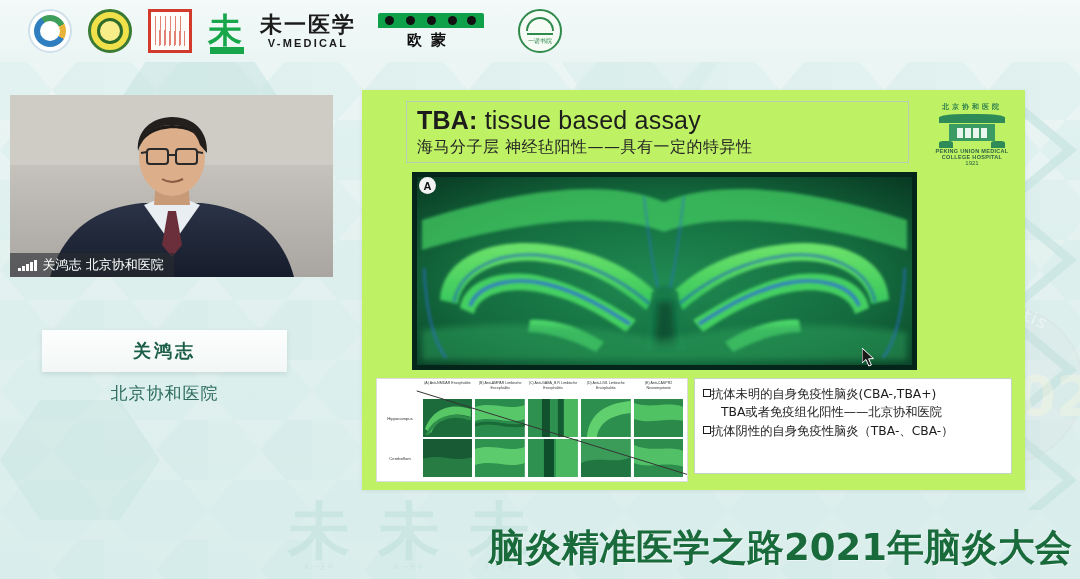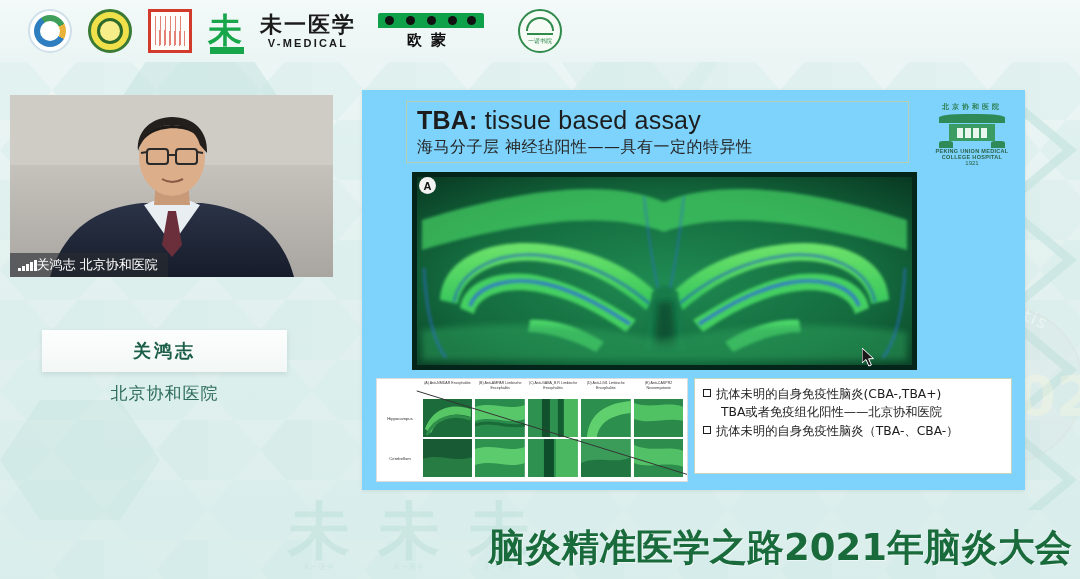"TBA: tissue based assay" #slide { background: #7dd3fc -> #bef264 }
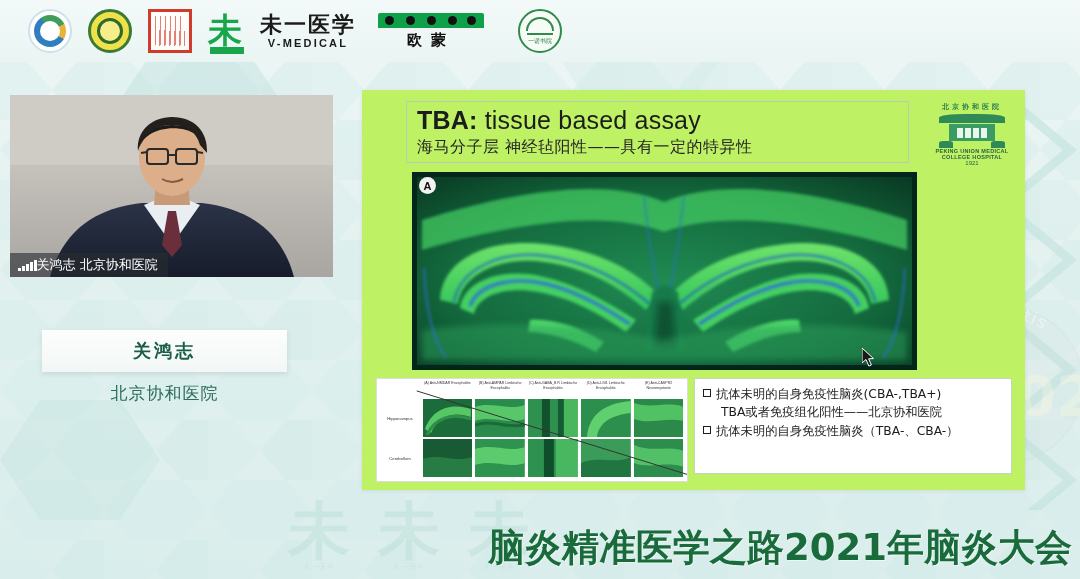"关鸿志 北京协和医院" #video-label { gap: 0 -> 6px }
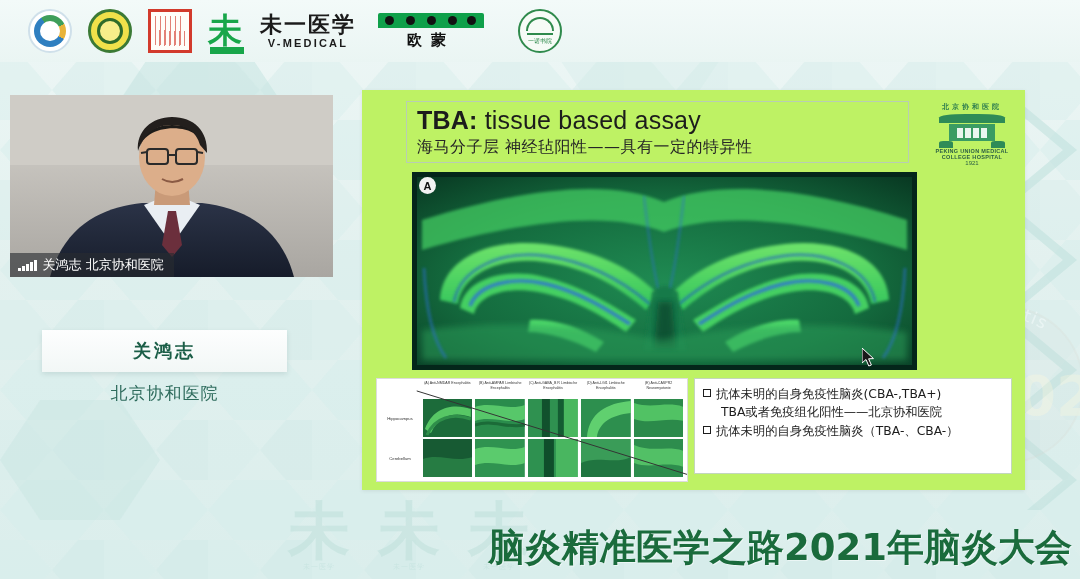"抗体未明的自身免疫性脑炎(CBA-,TBA+)" .bullet-line { gap: 5px -> none }
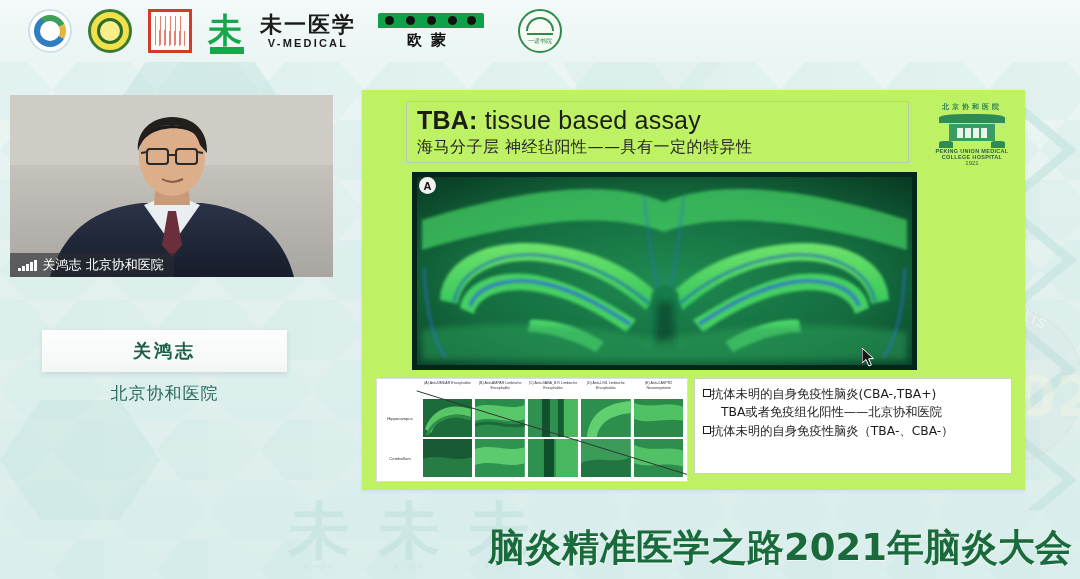"抗体未明的自身免疫性脑炎（TBA-、CBA-）" span { text: 未明 -> 阴性 }
